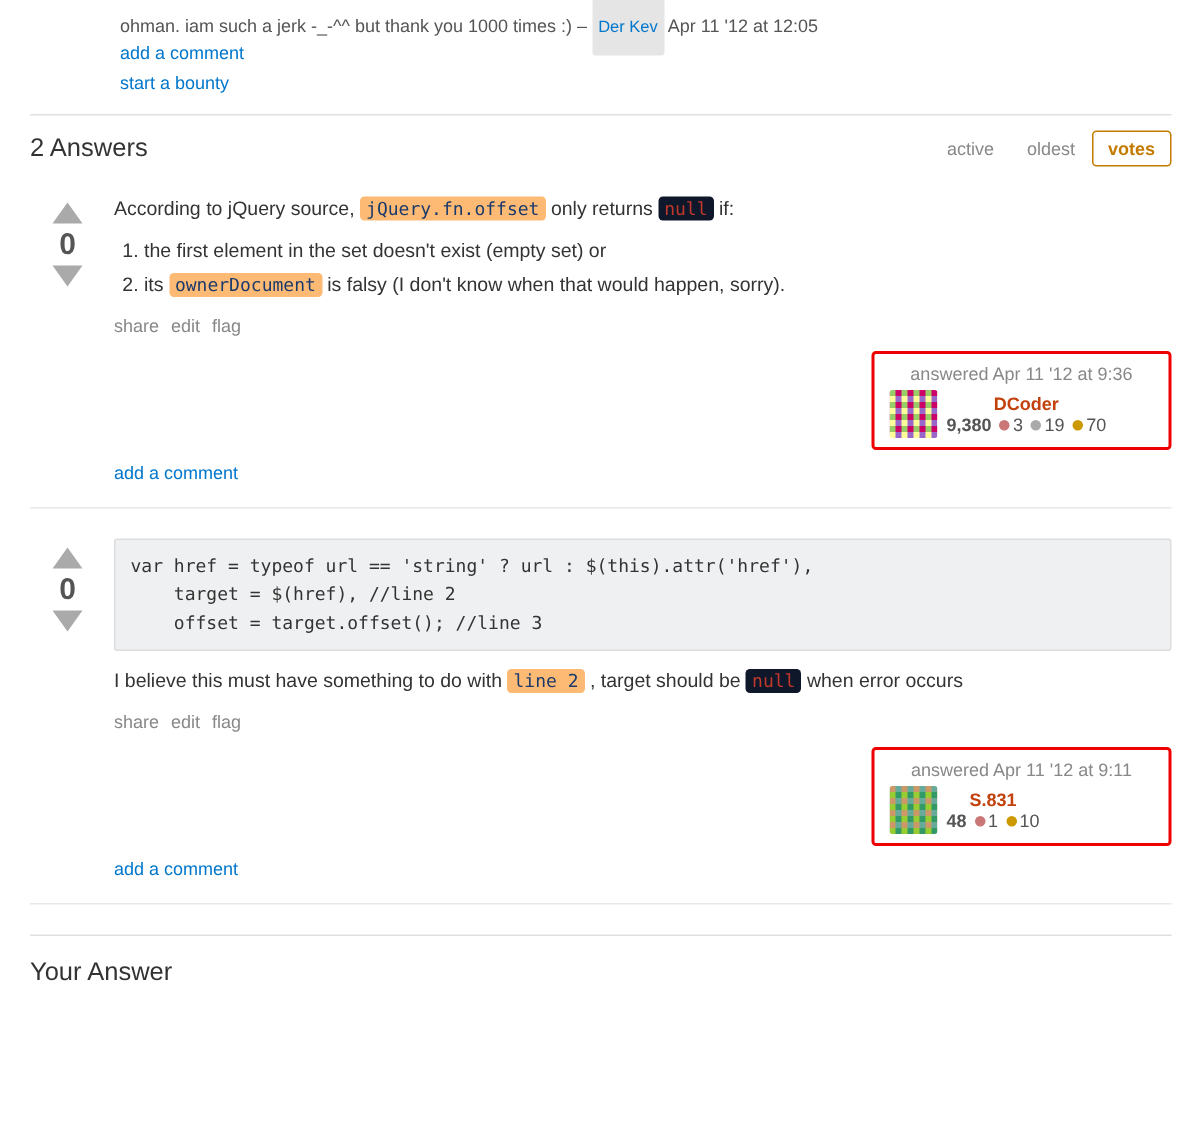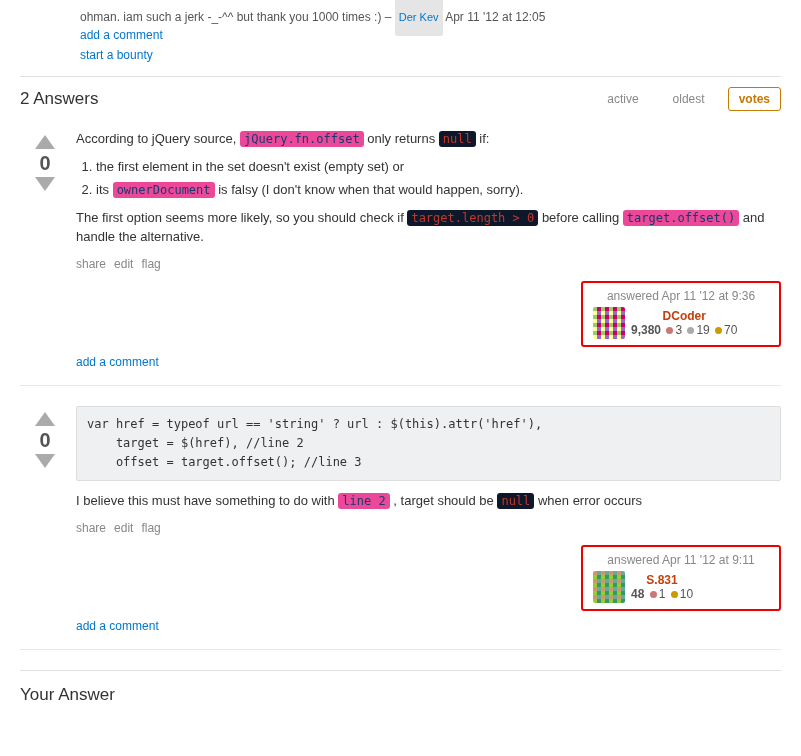"active" .sort-tabs { gap: 12px -> 0 }
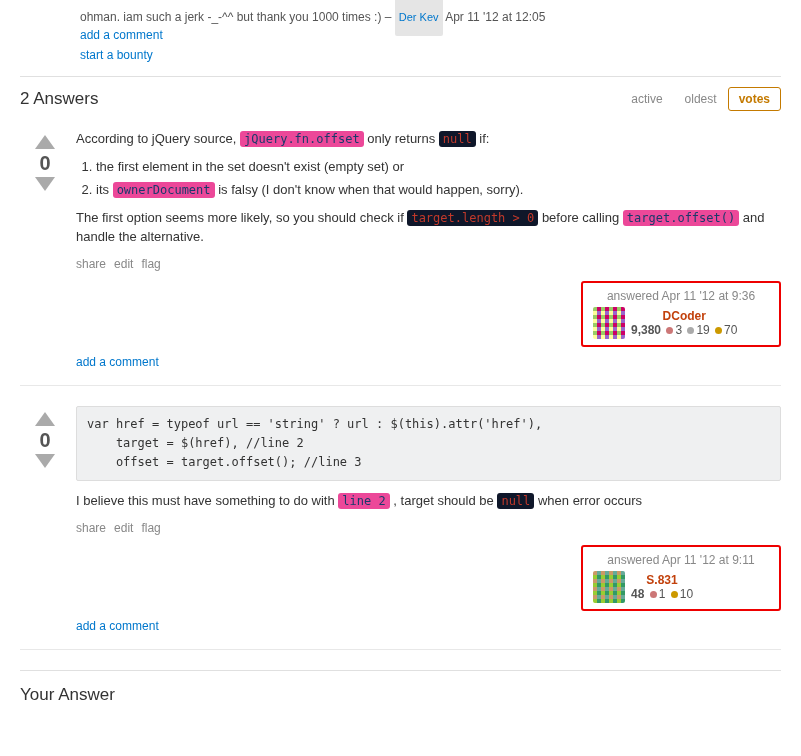"jQuery.fn.offset" code.blue-highlight { background: #ec4899 -> #fdba74 }
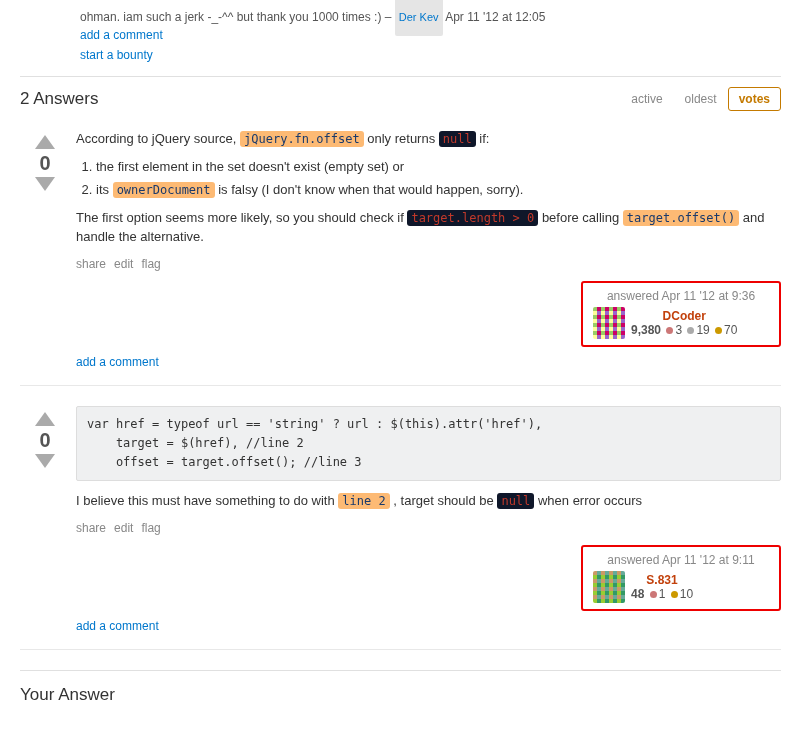"The first option seems more" p { html: <p> <span>The first option seems more likely, so you should check if</span> <code>target.length &gt; 0</code> <span>before calling</span> <code>target.offset()</code> <span>and handle the alternative.</span> </p> -> none }
